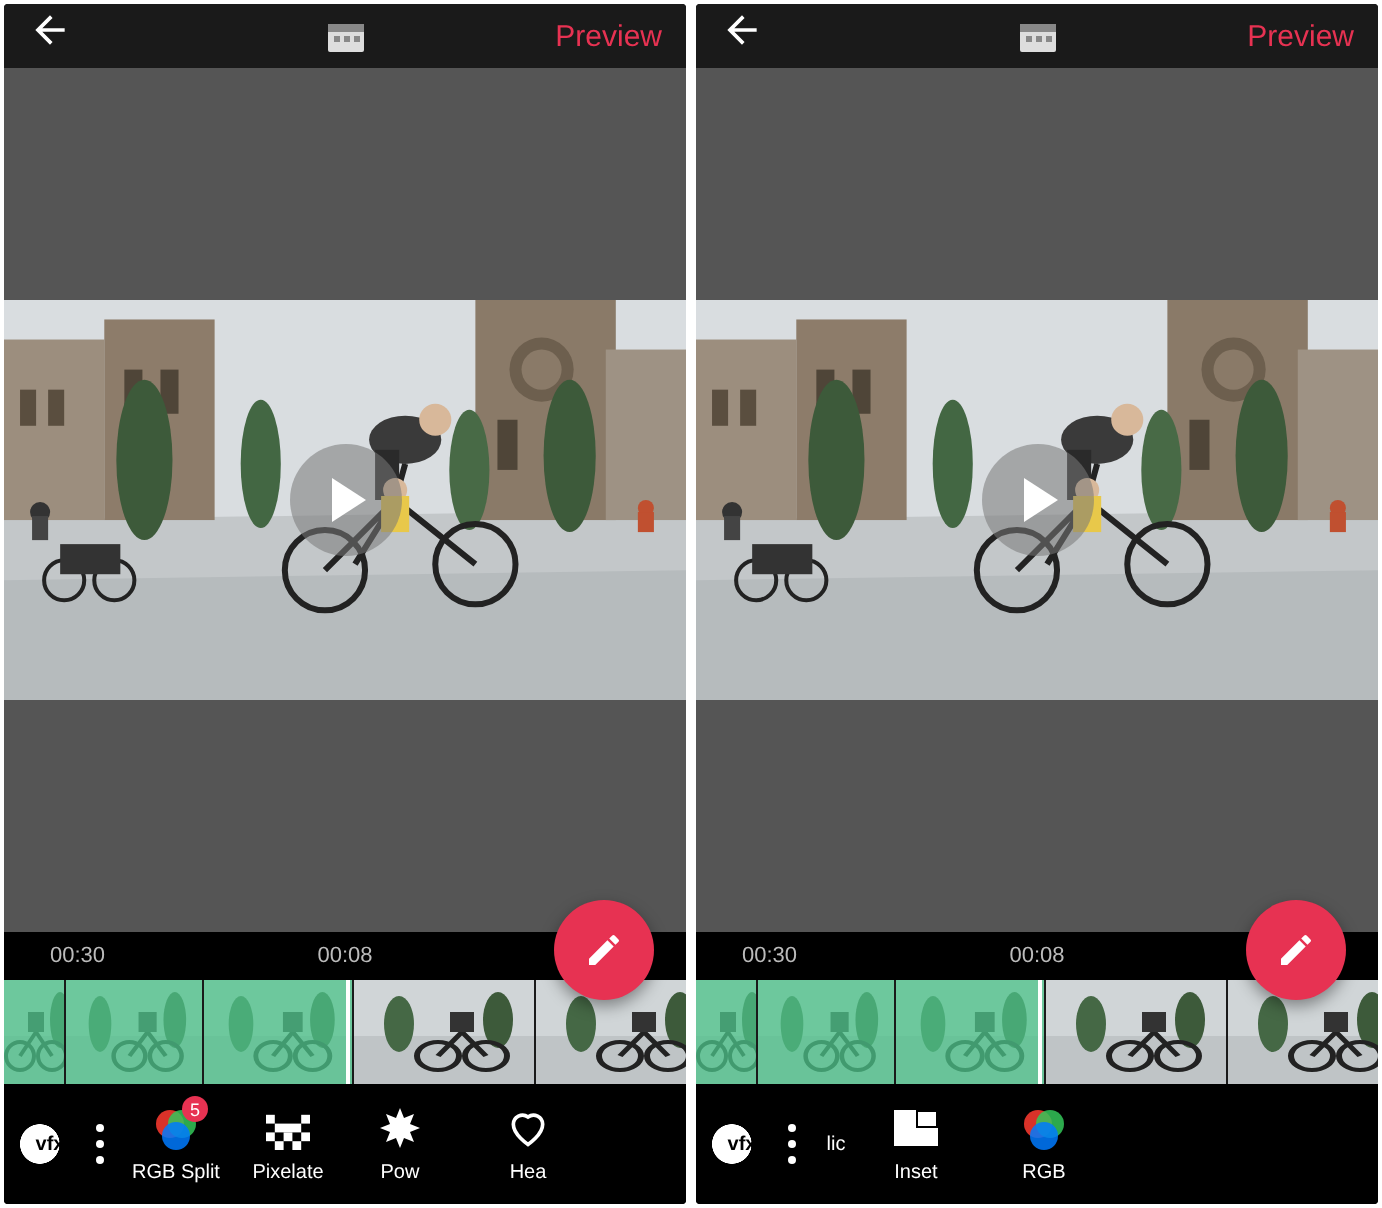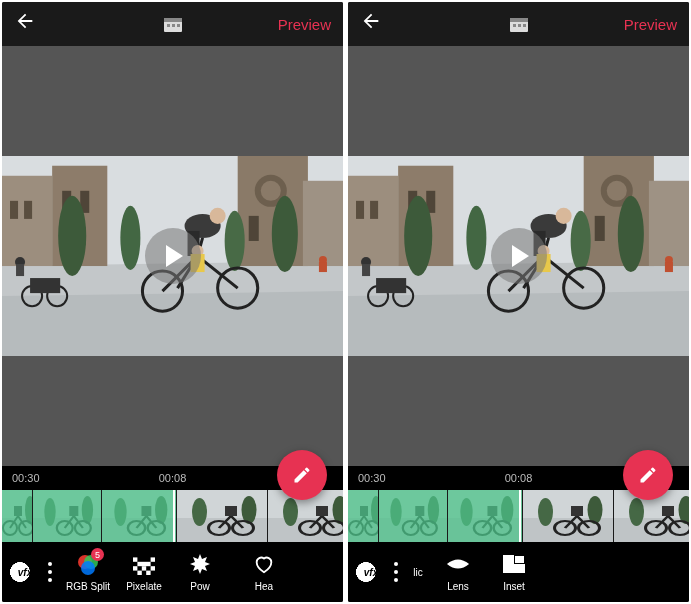"Preview" .topbar { height: 44px -> 32px }
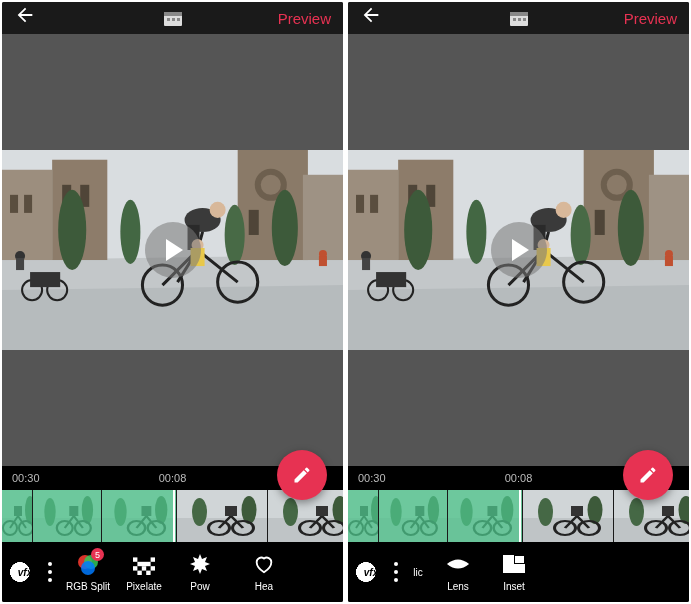"00:30" .times { padding: 0 10px -> 0 23px }
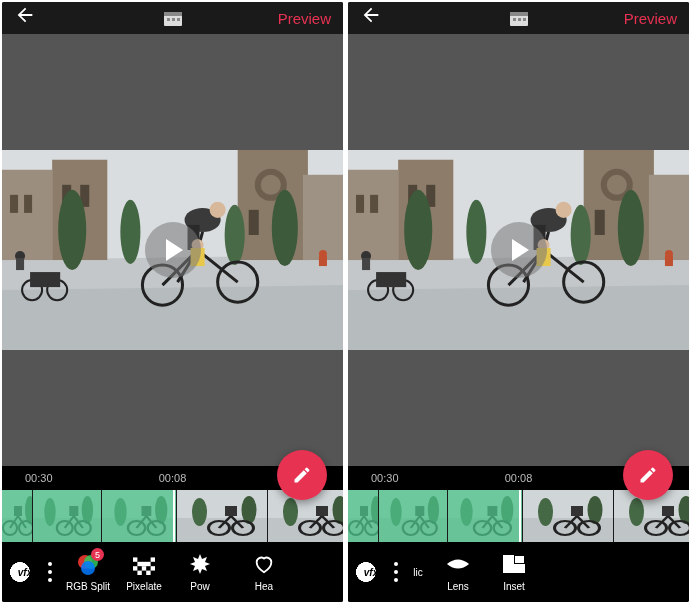"vfx" .vfx-cap { font-style: italic -> none }
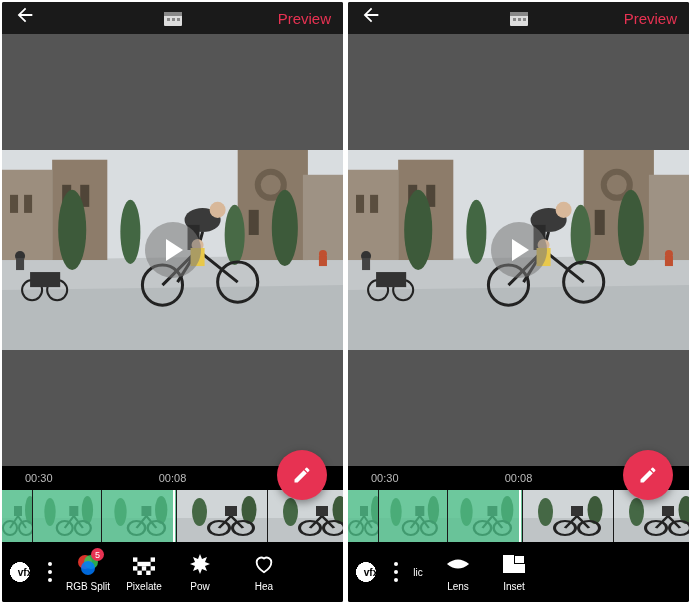"Lens" div.effect { html: <div> <div> <svg> <path></path> </svg> </div> <span>Lens</span> </div> -> none }
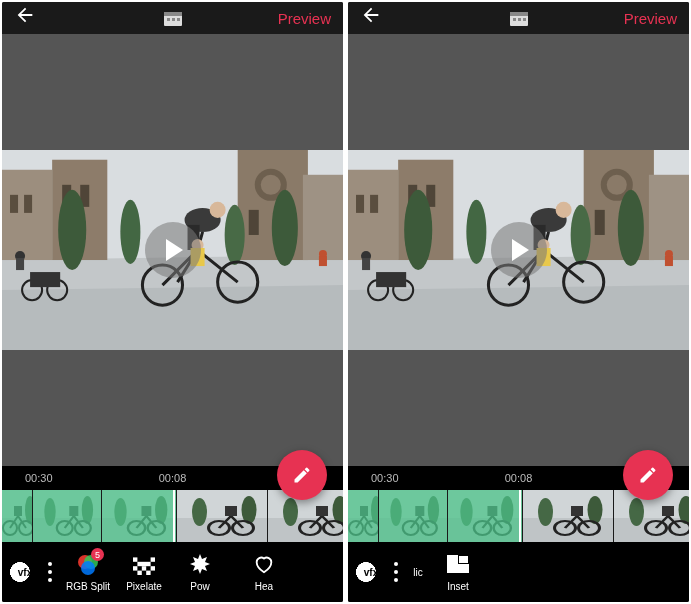"RGB" div.effect { html: none -> <div> <div> <svg> <circle></circle> <circle></circle> <circle></circle> </svg> </div> <span>RGB</span> </div> }
